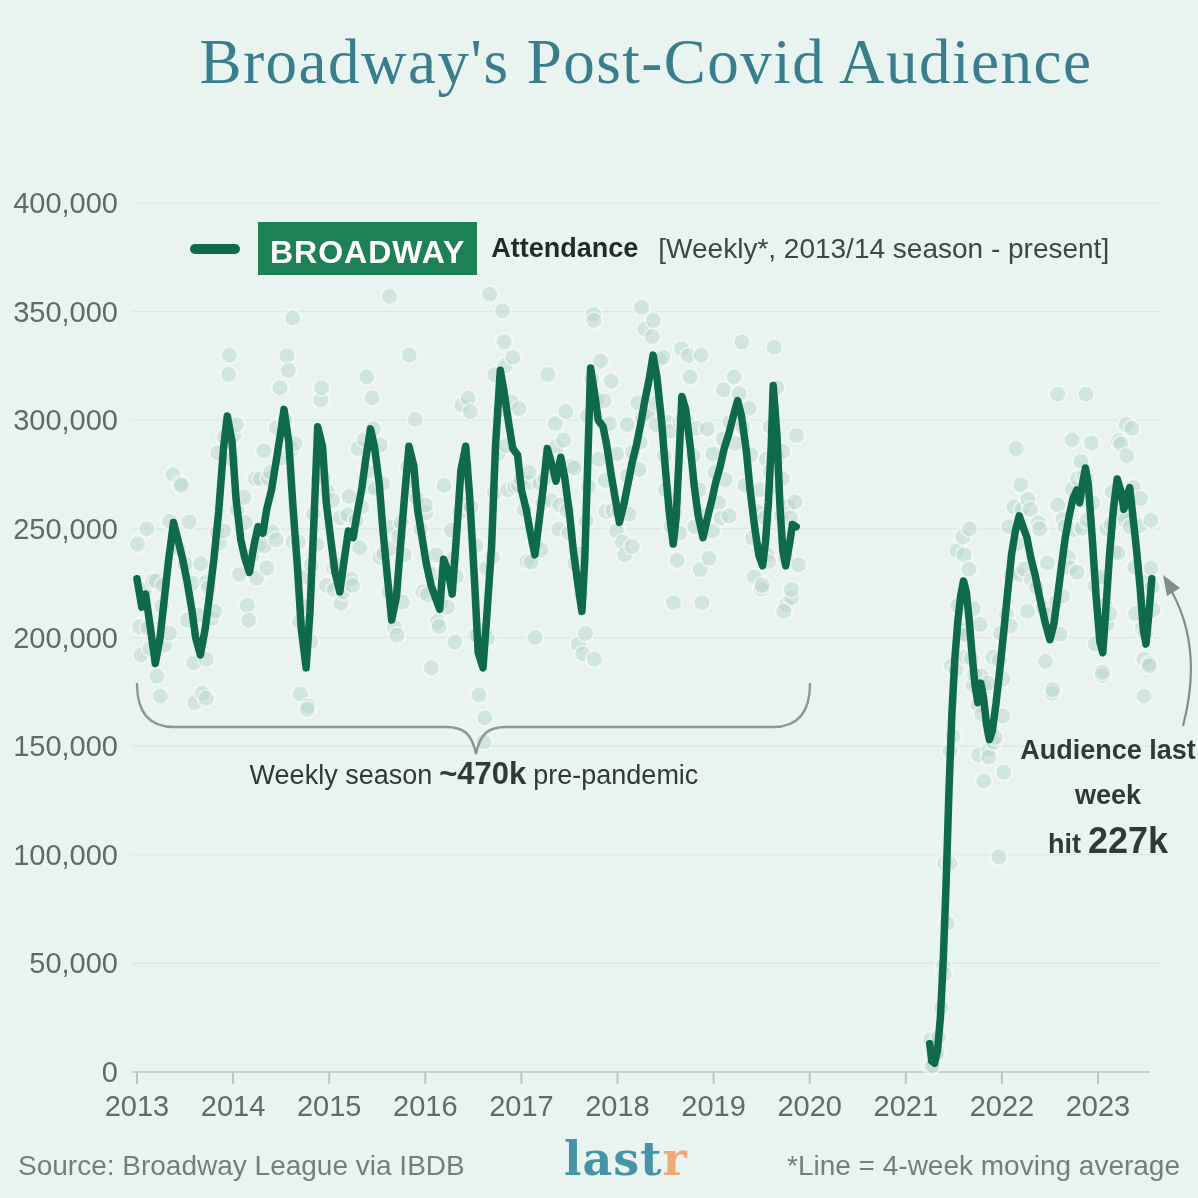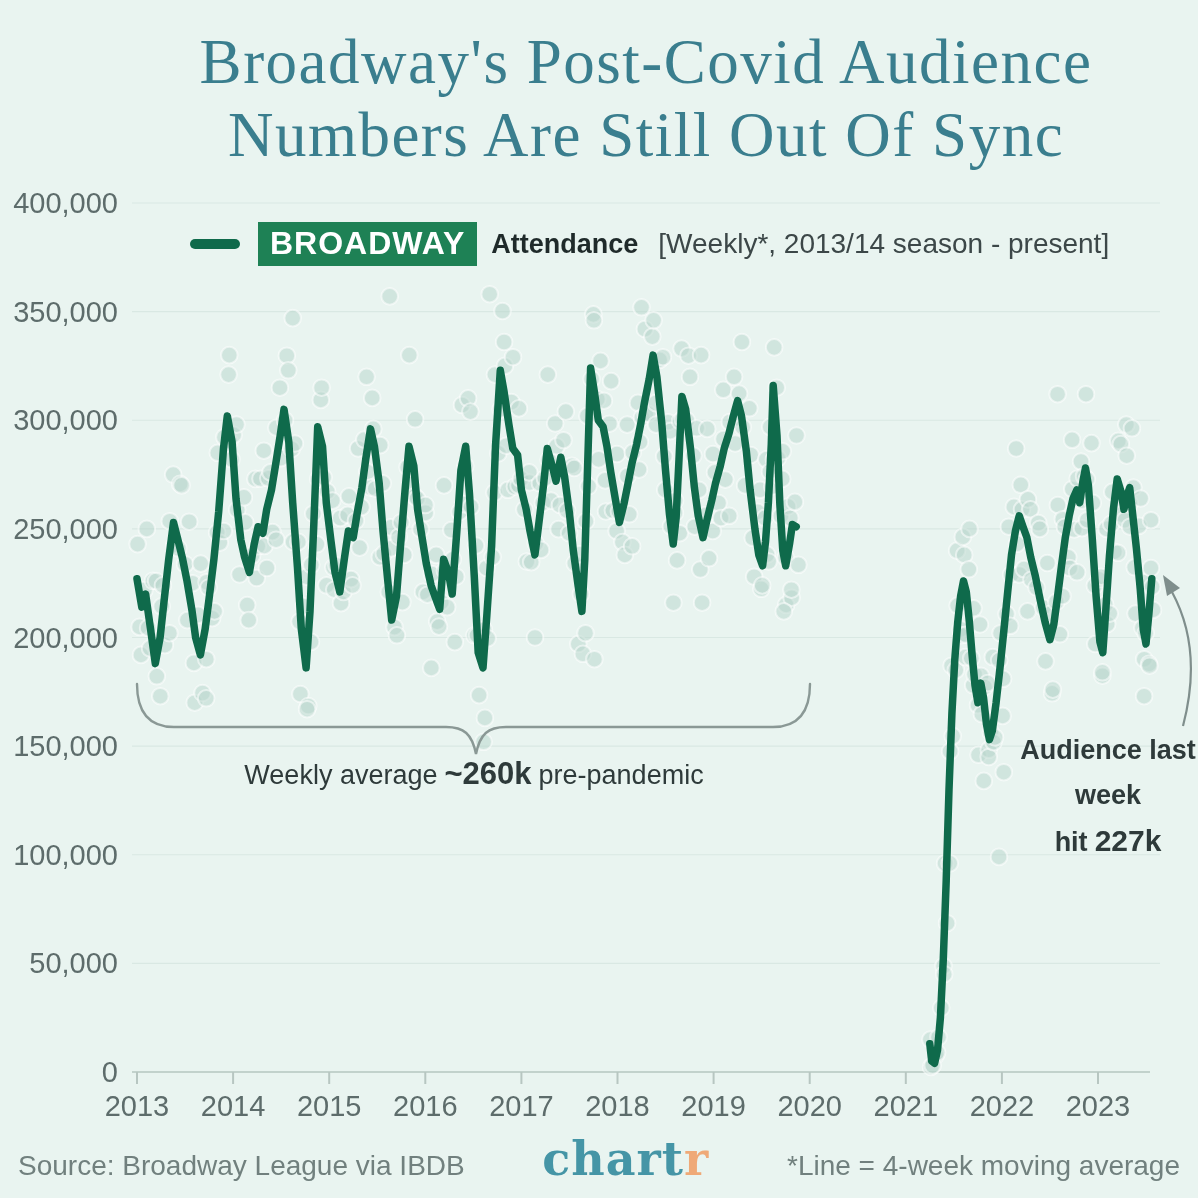"Numbers Are Still Out Of" span { html: <span>Numbers Are Still Out Of Sync</span> -> none }
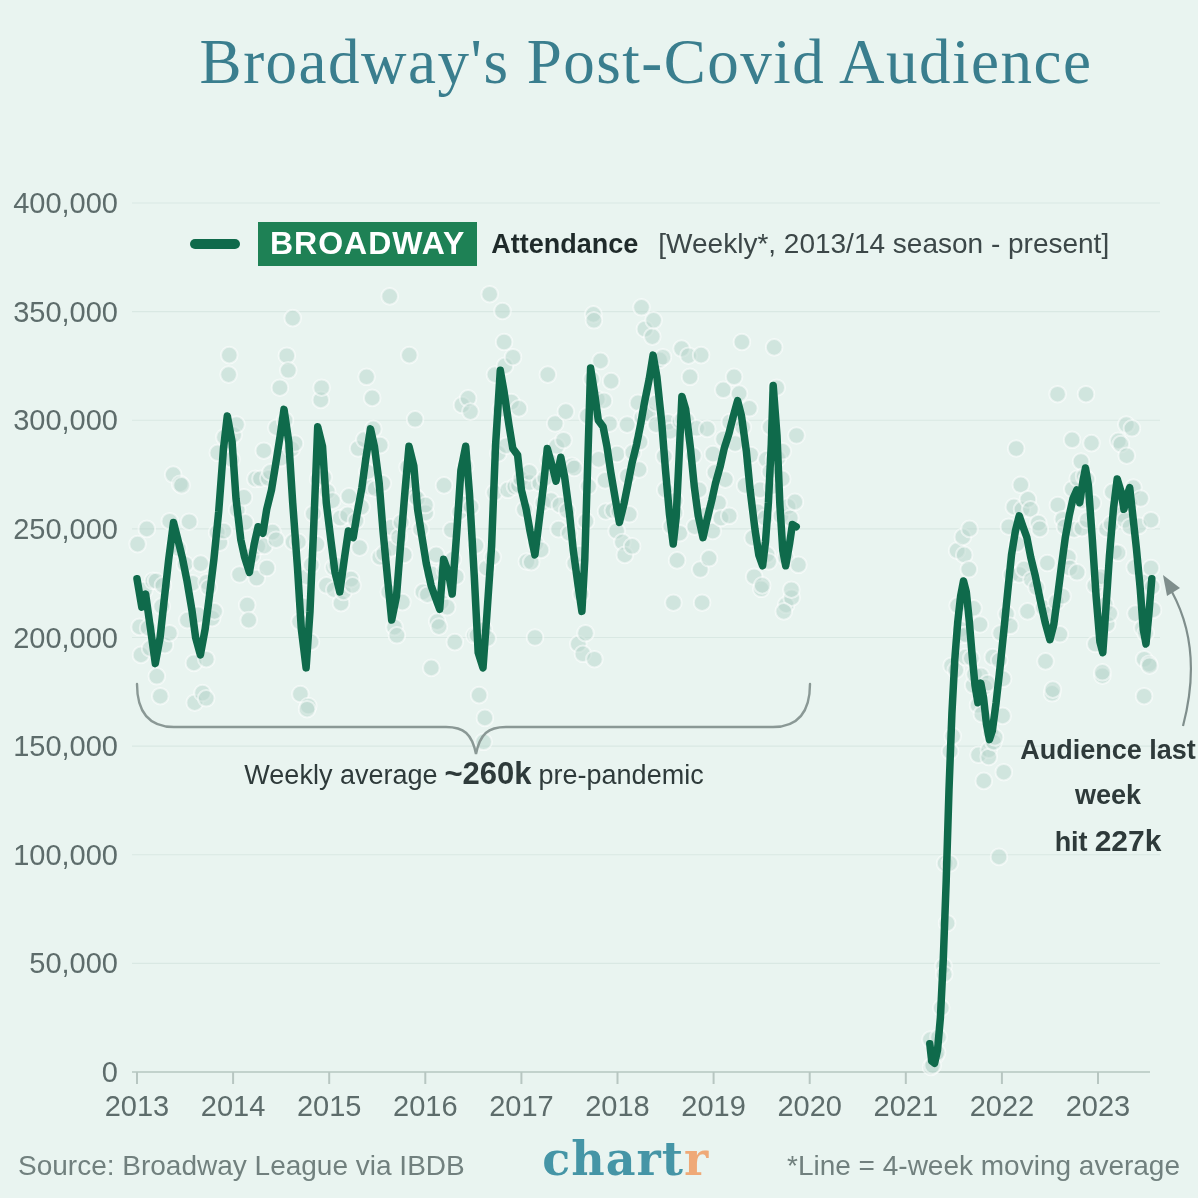"BROADWAY" .legend .badge { padding: 5px 12px 7px -> 14px 12px 7px }
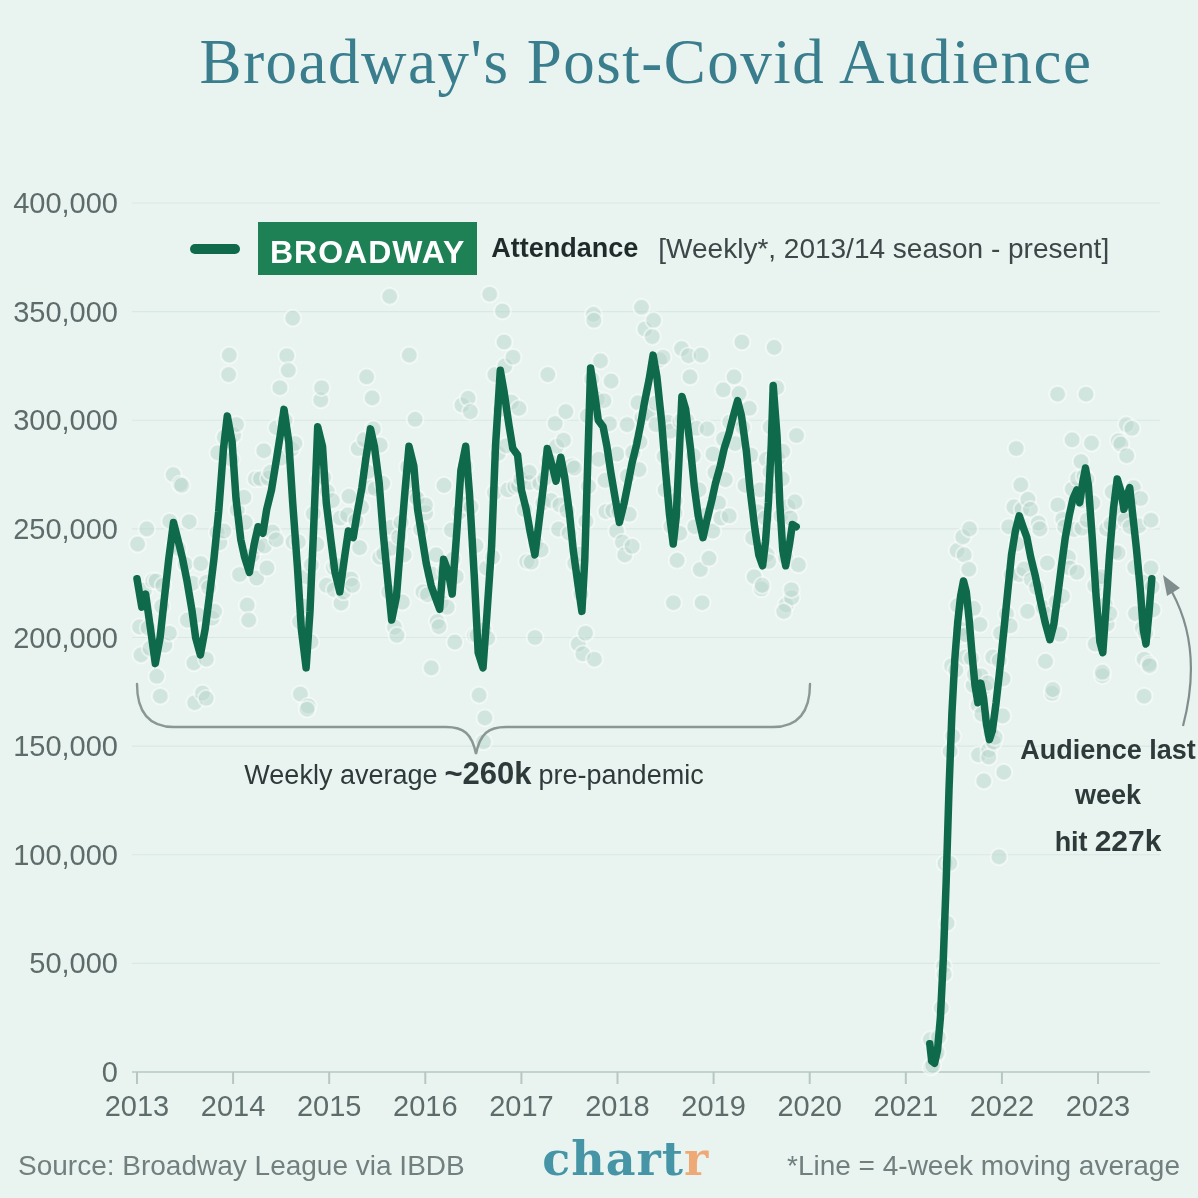"Weekly average" span { text: average -> season }
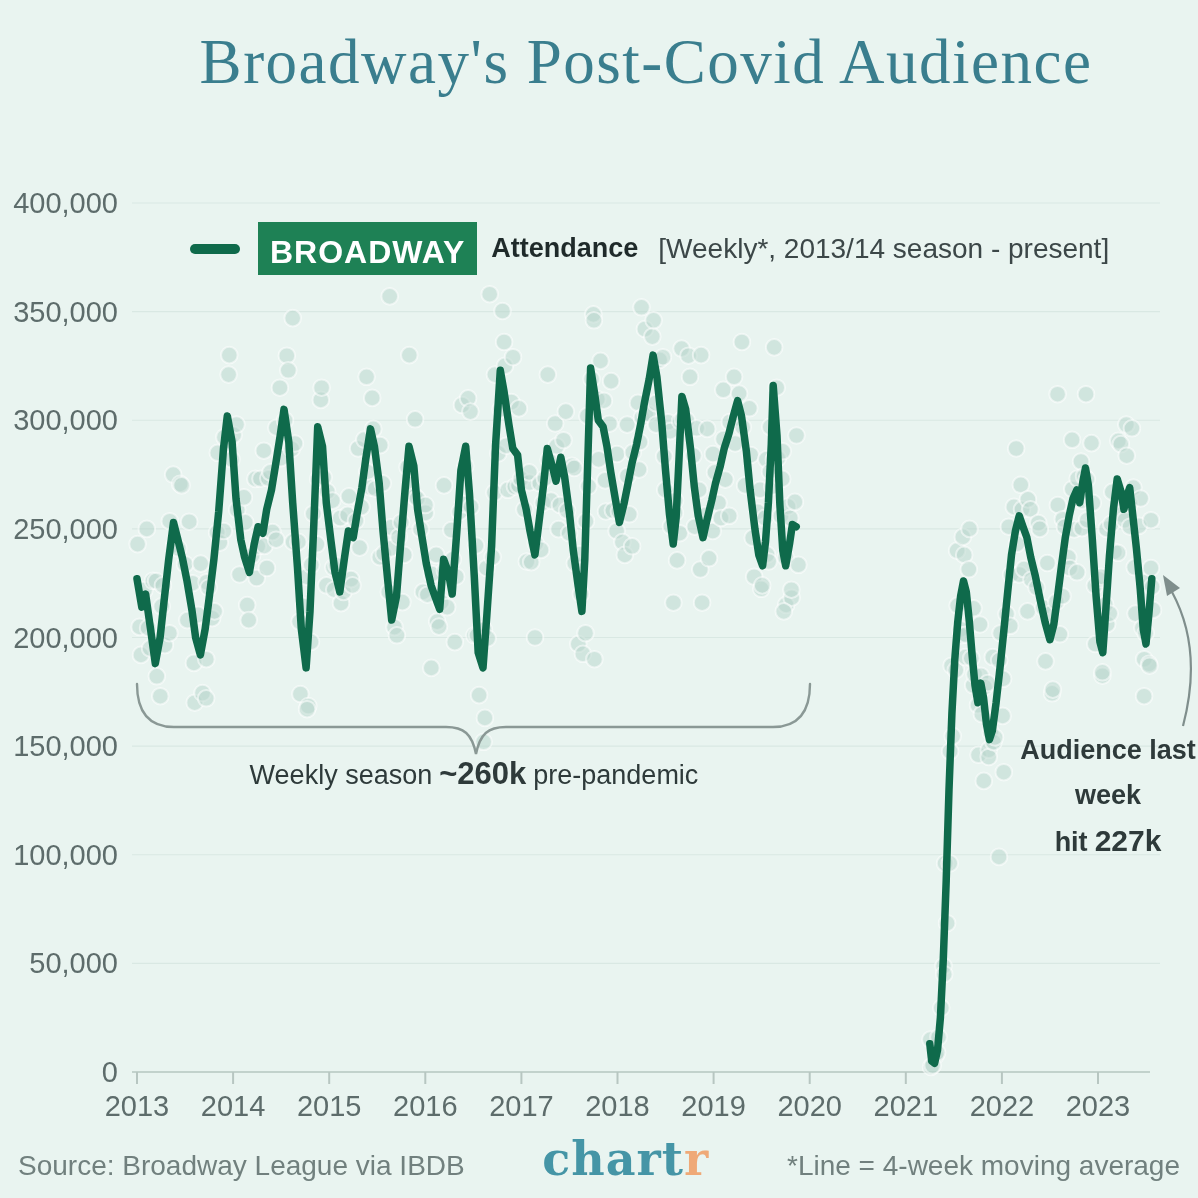"~260k" b { text: 260k -> 470k }
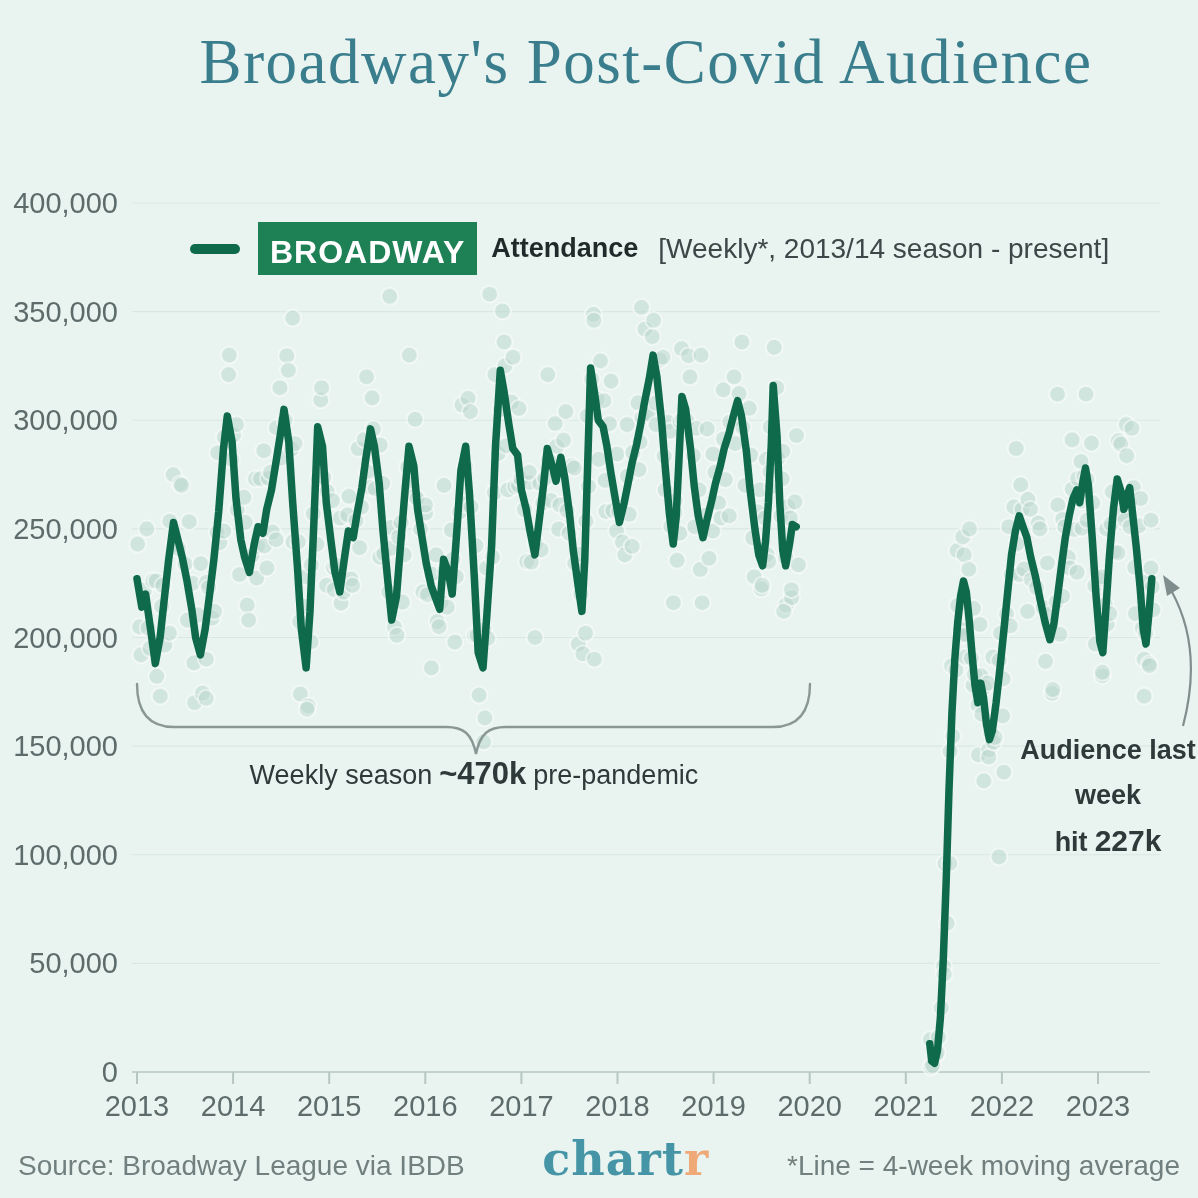"227k" .anno-latest b { font-size: 30px -> 36px }
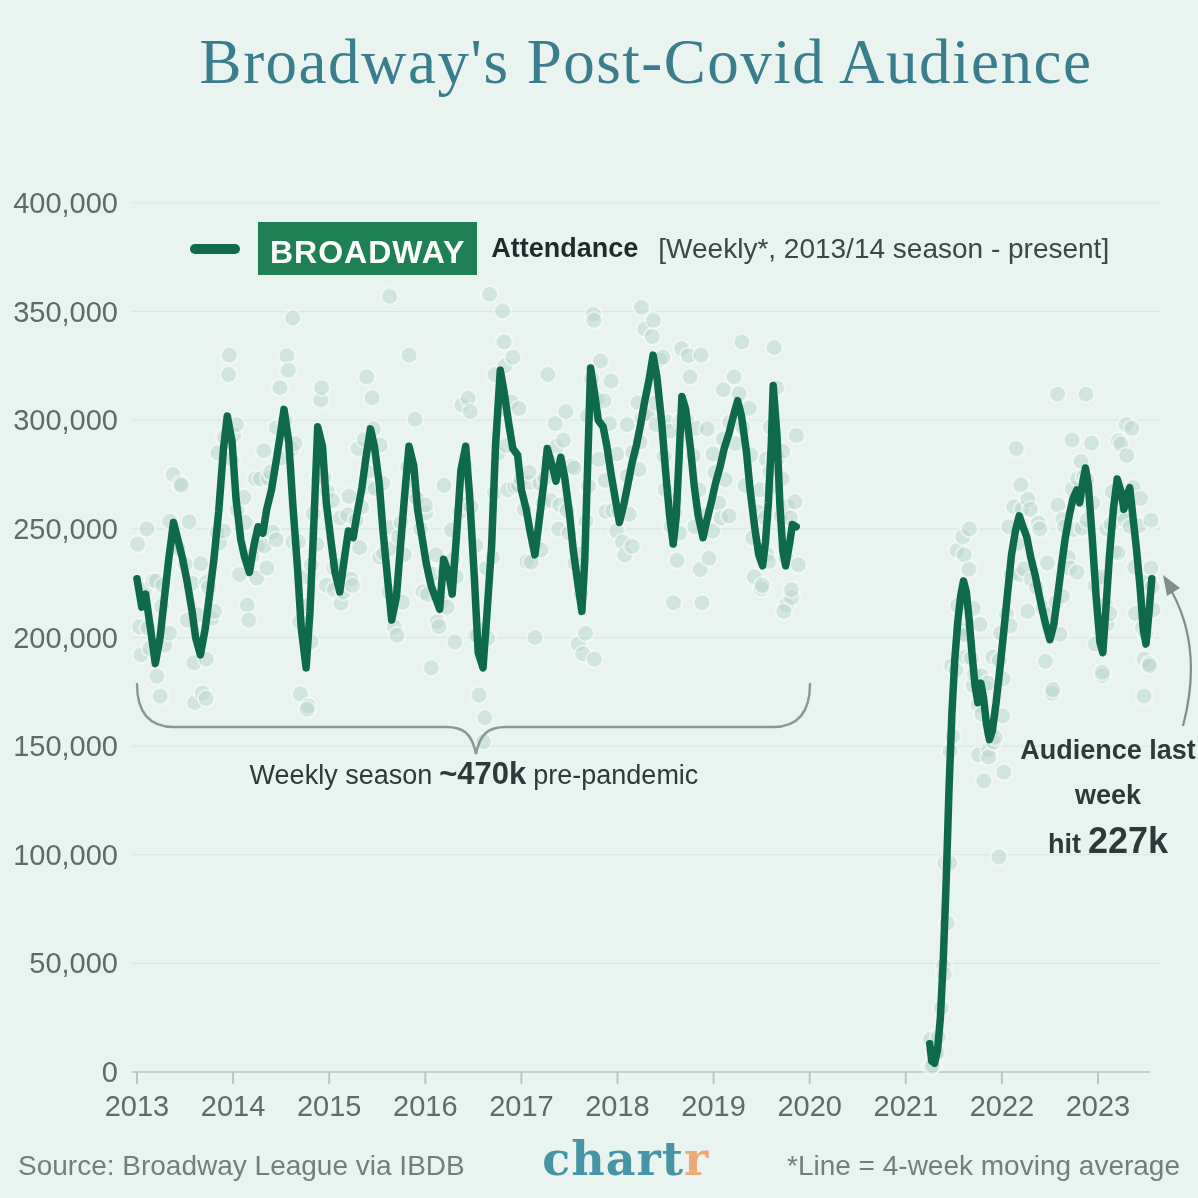"chart" span { text: chart -> last }
